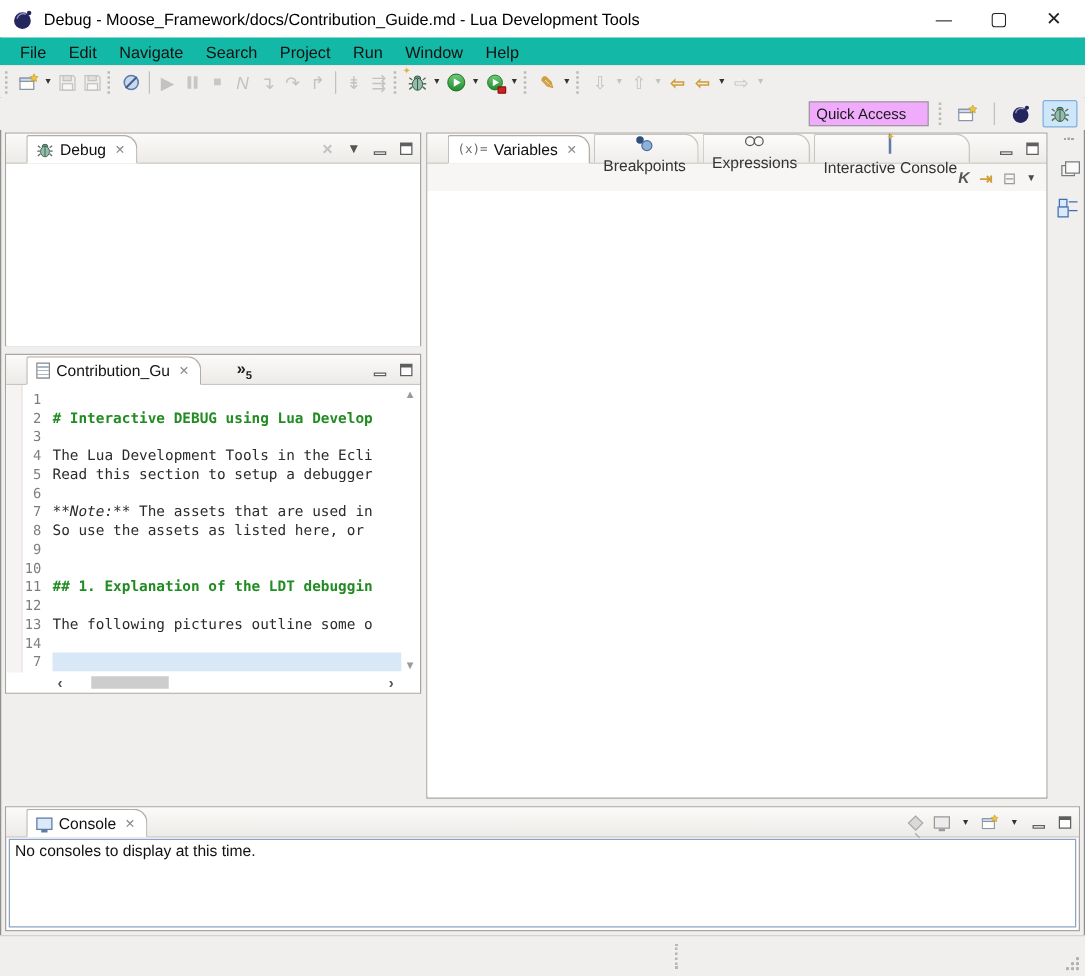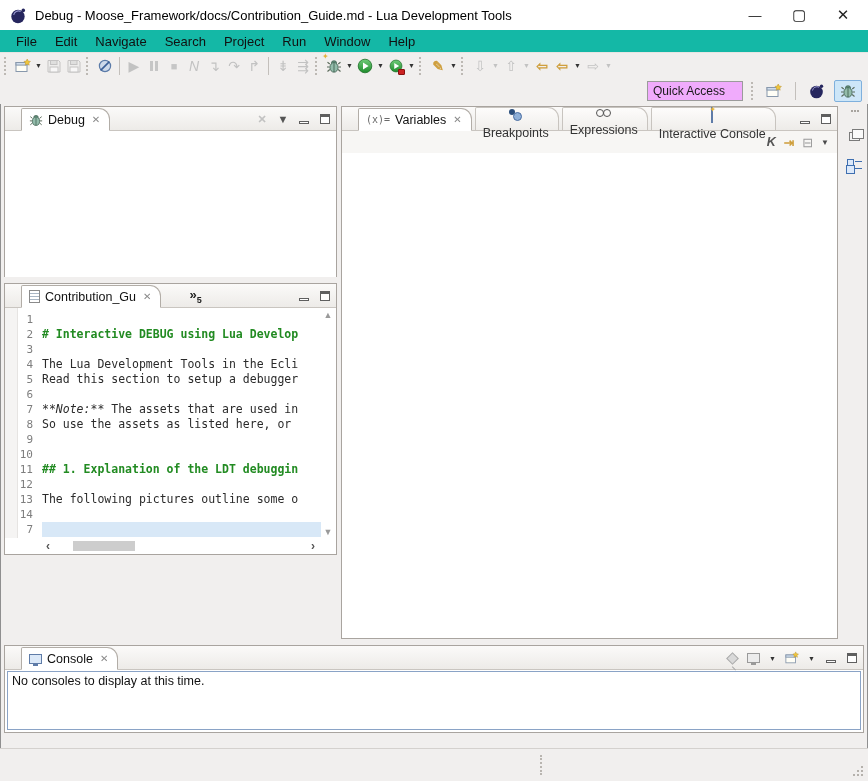"Console" div.view { height: 88px -> 100px }
